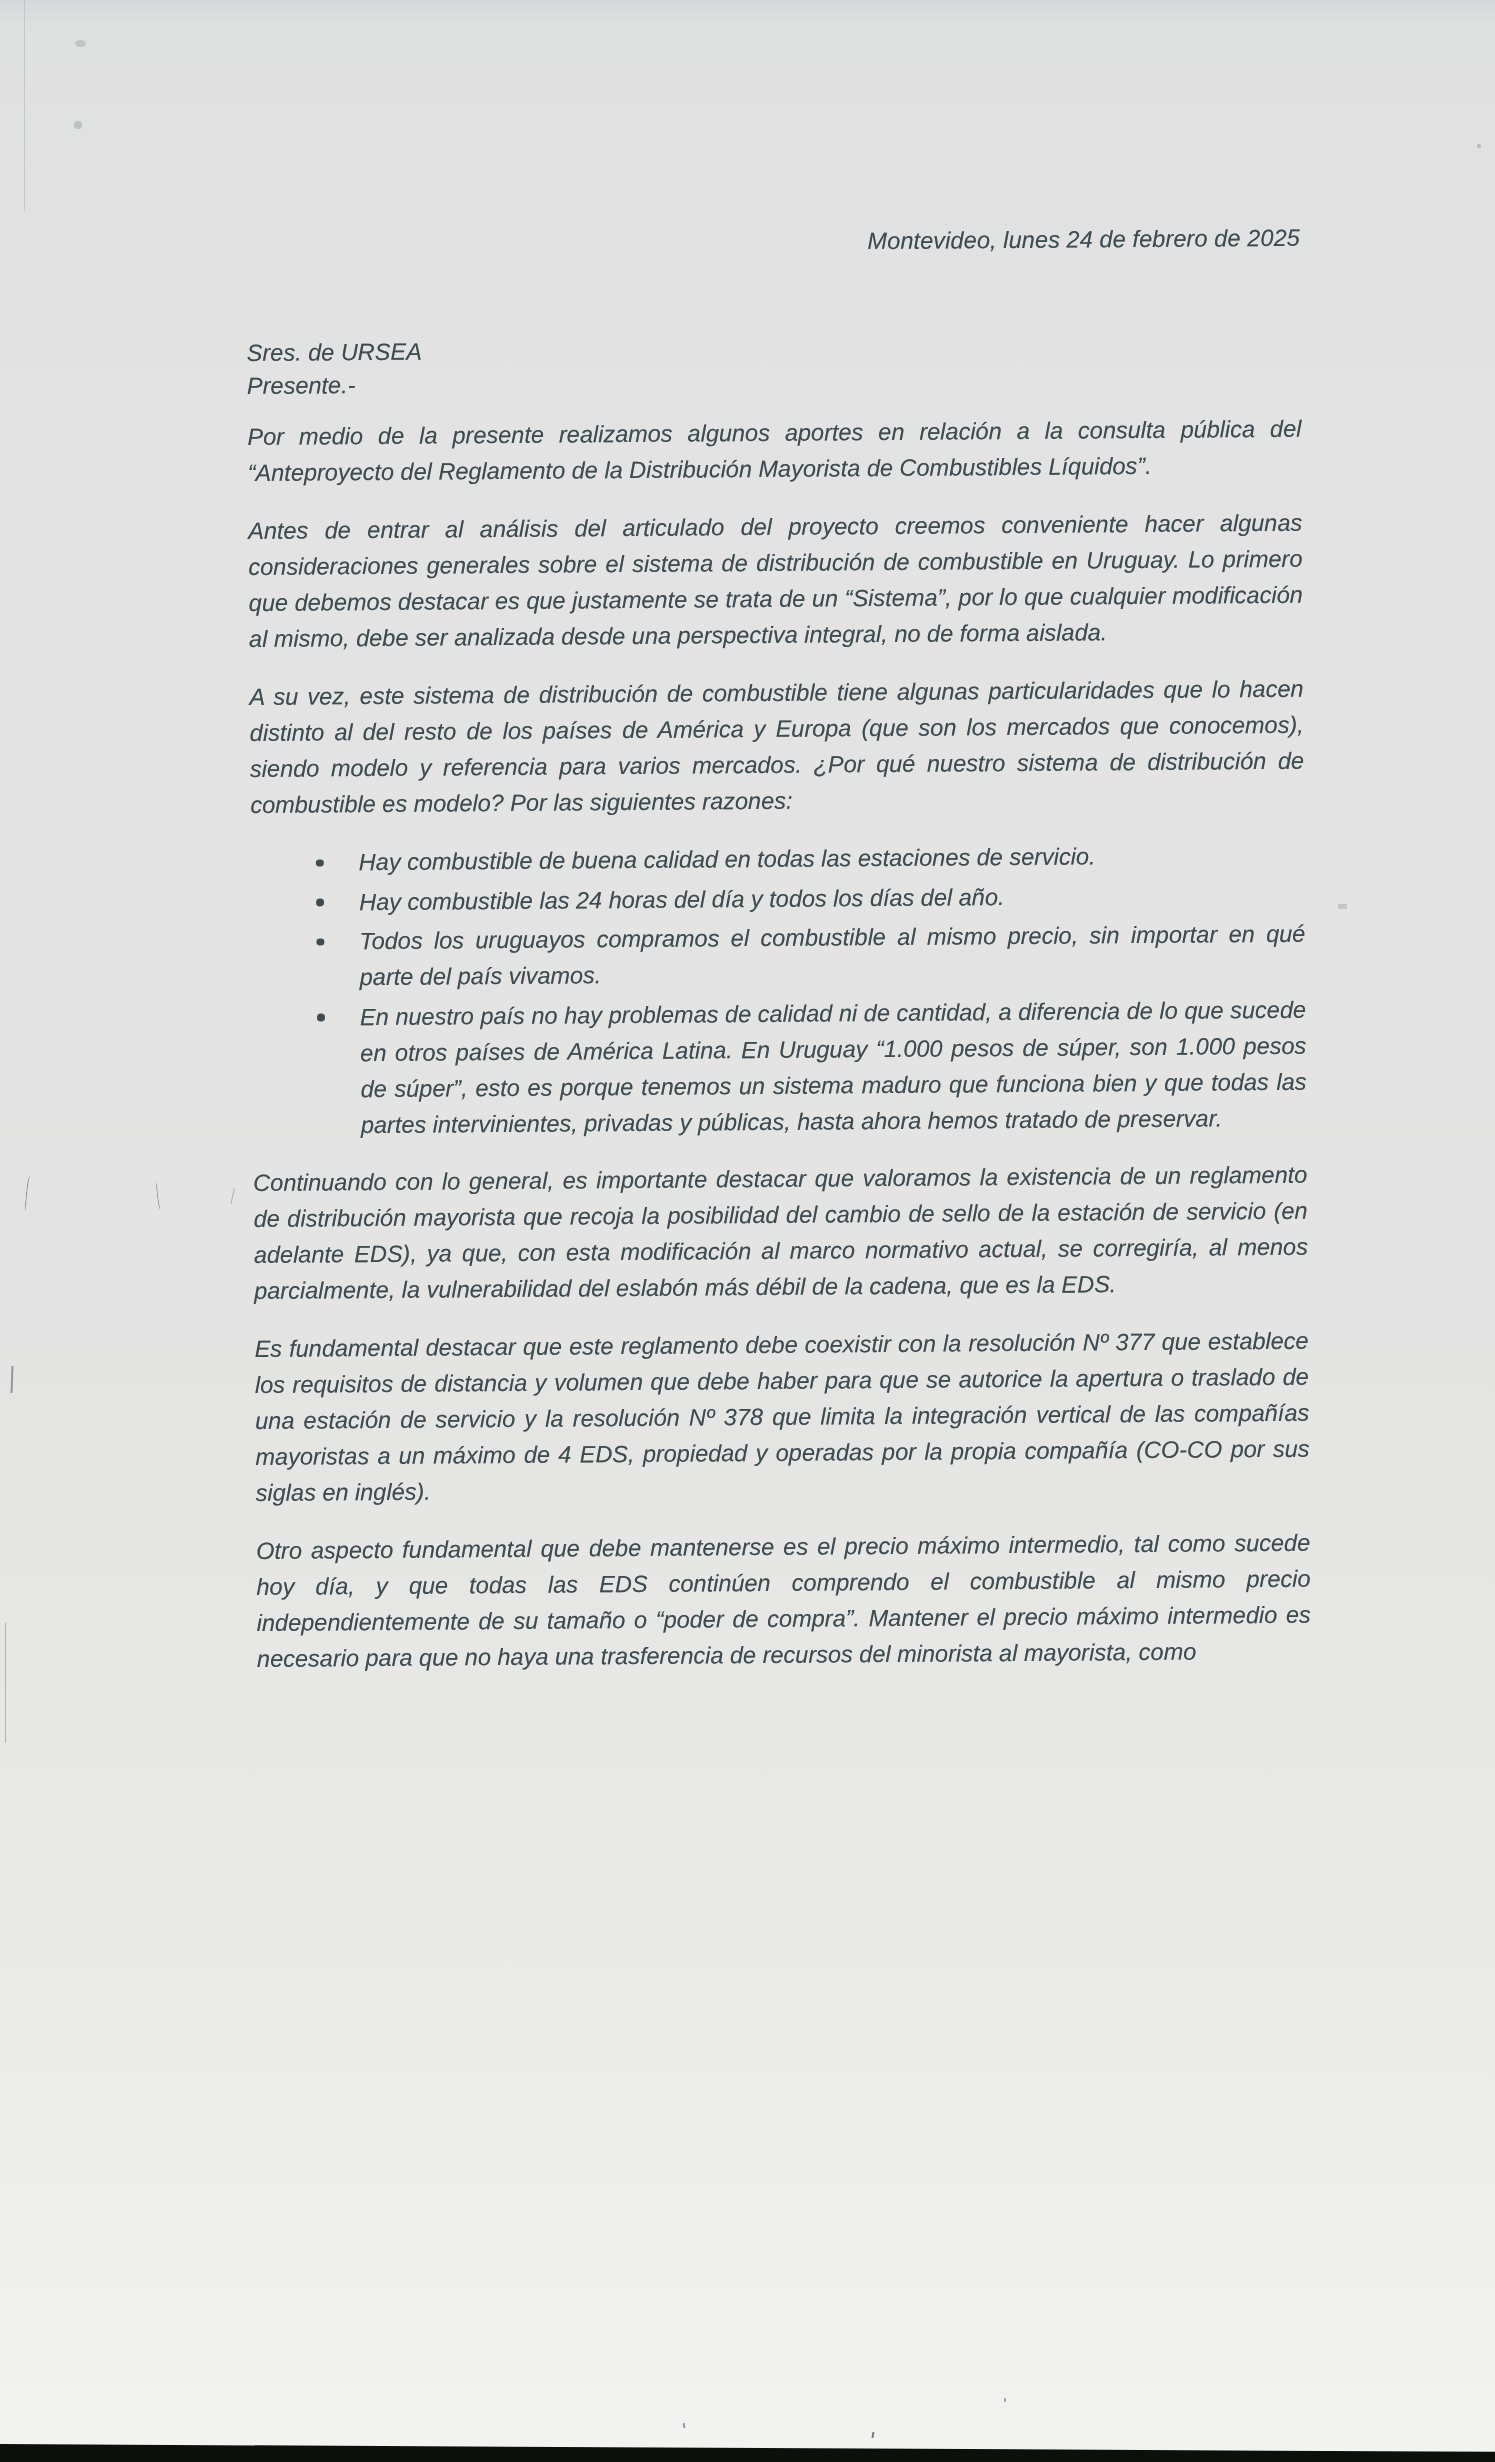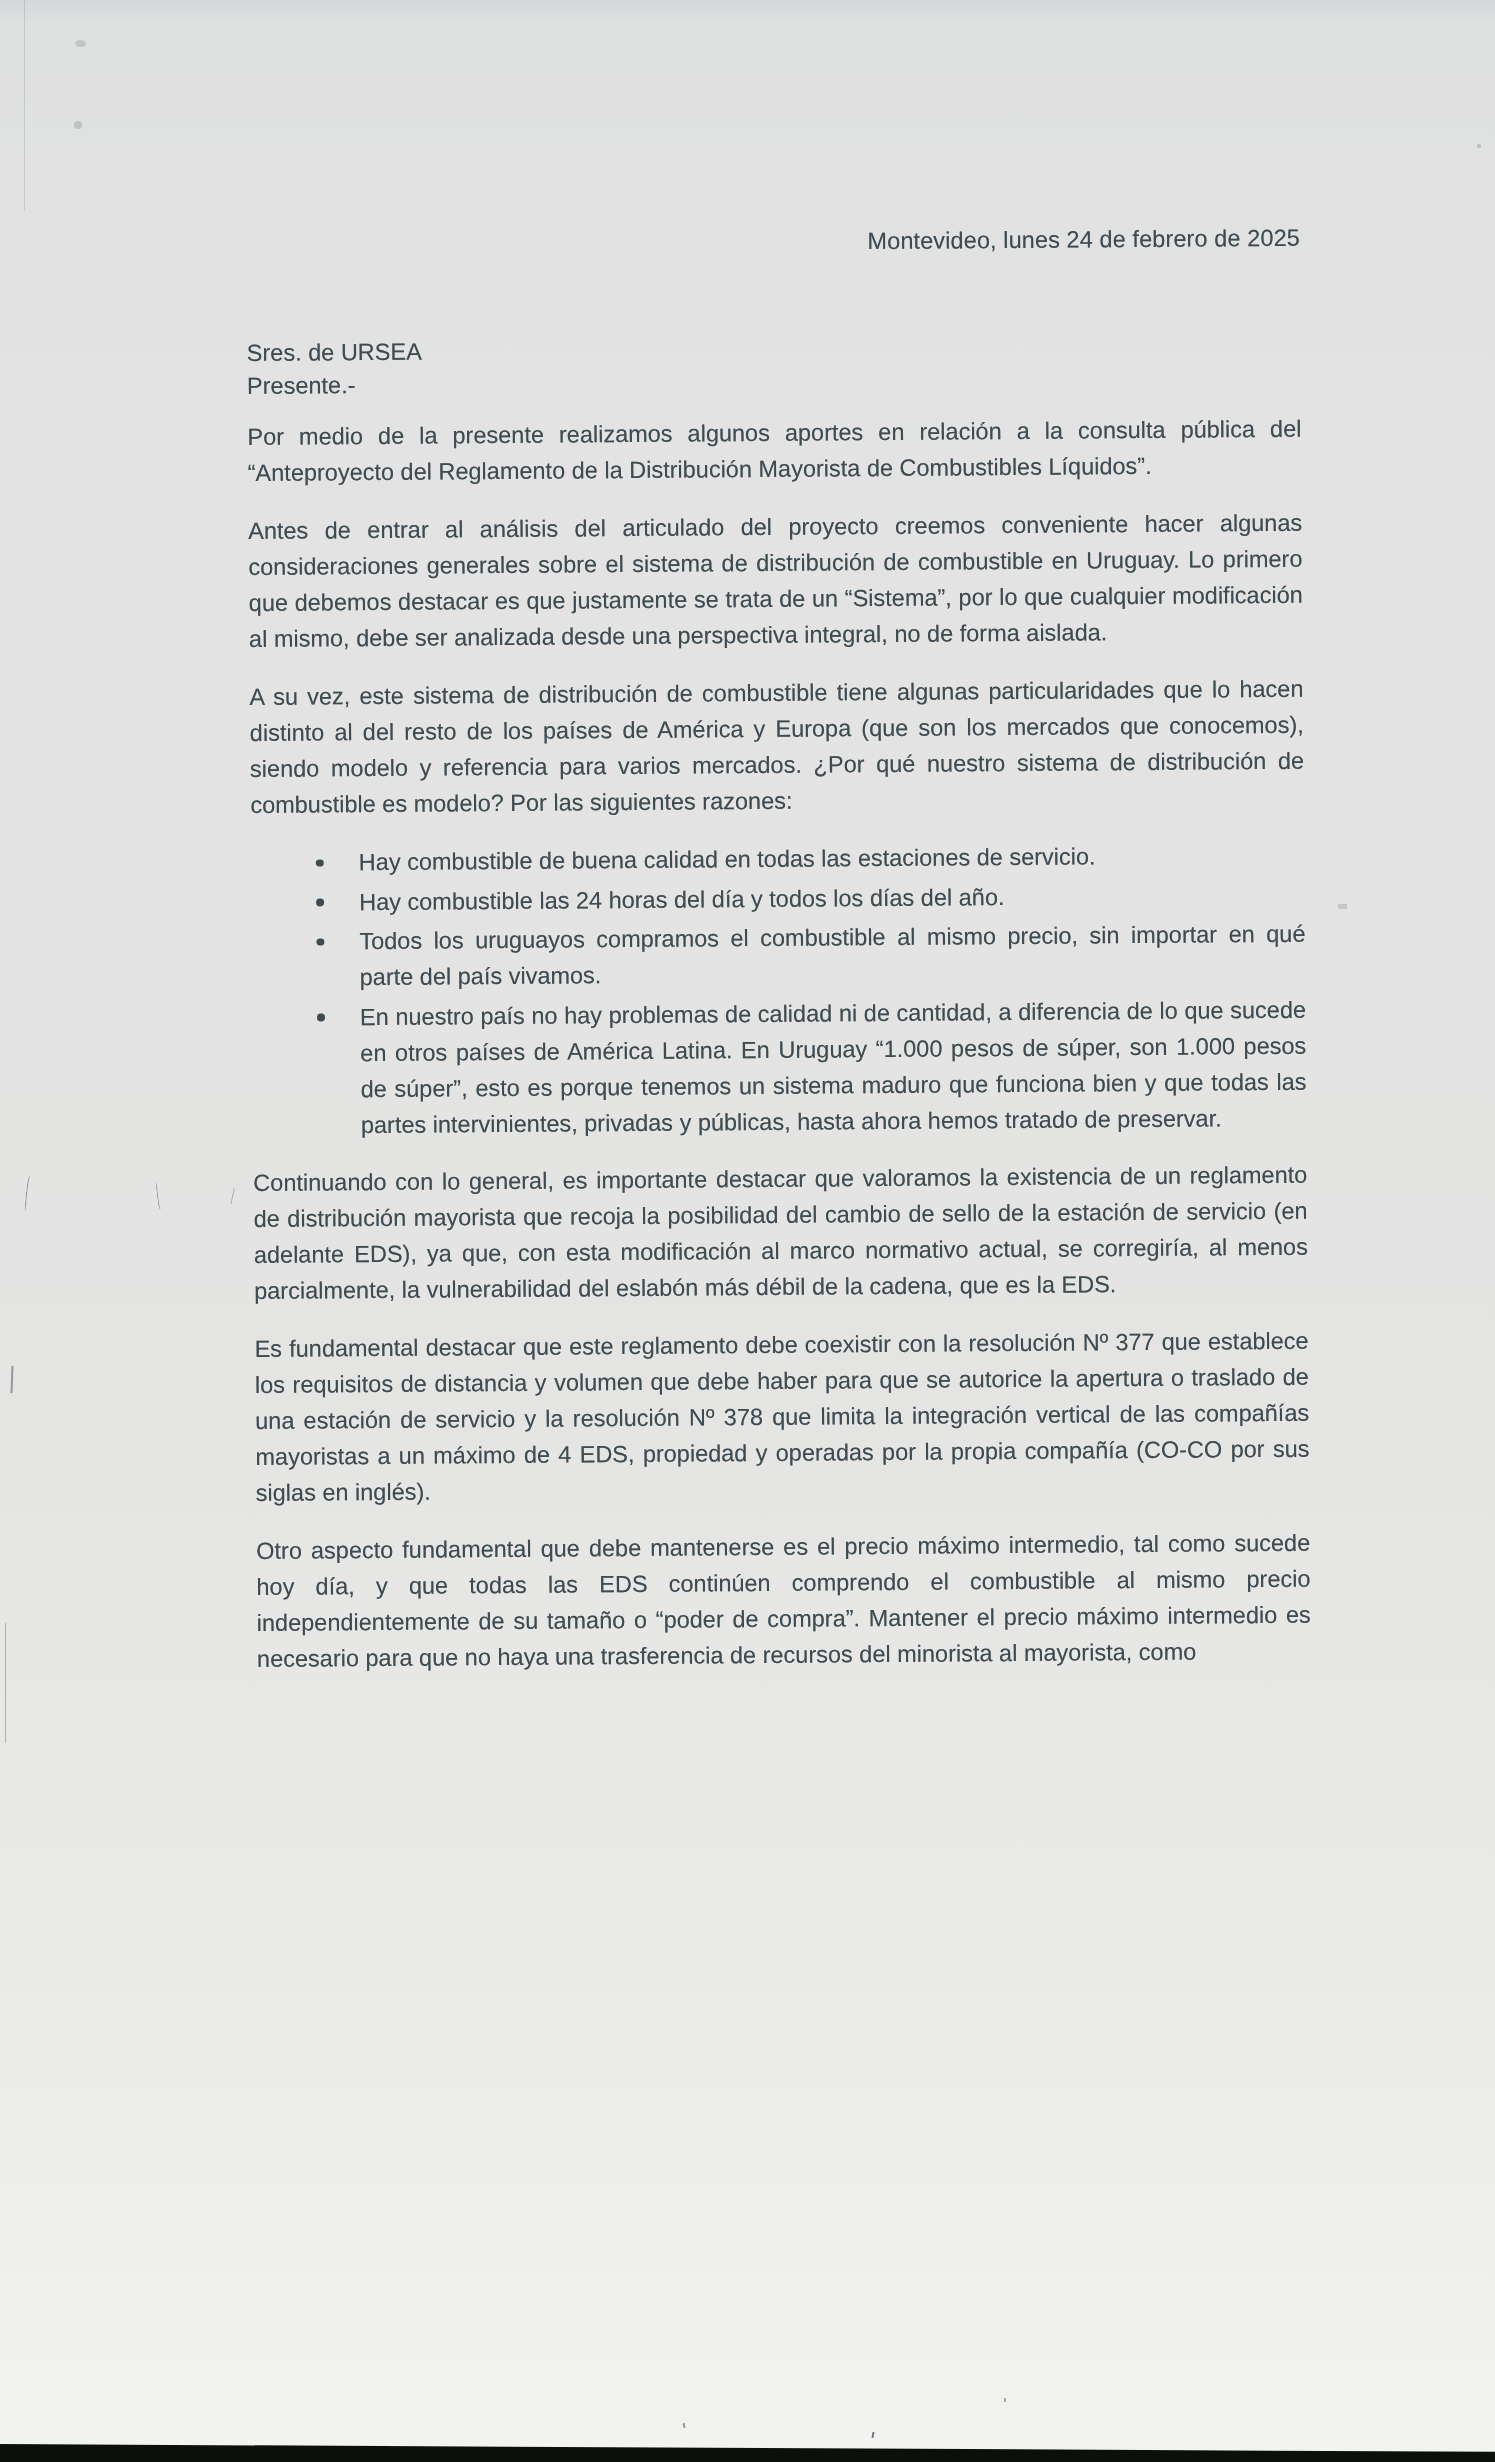"Montevideo, lunes 24 de febrero" .page { font-style: none -> italic }
